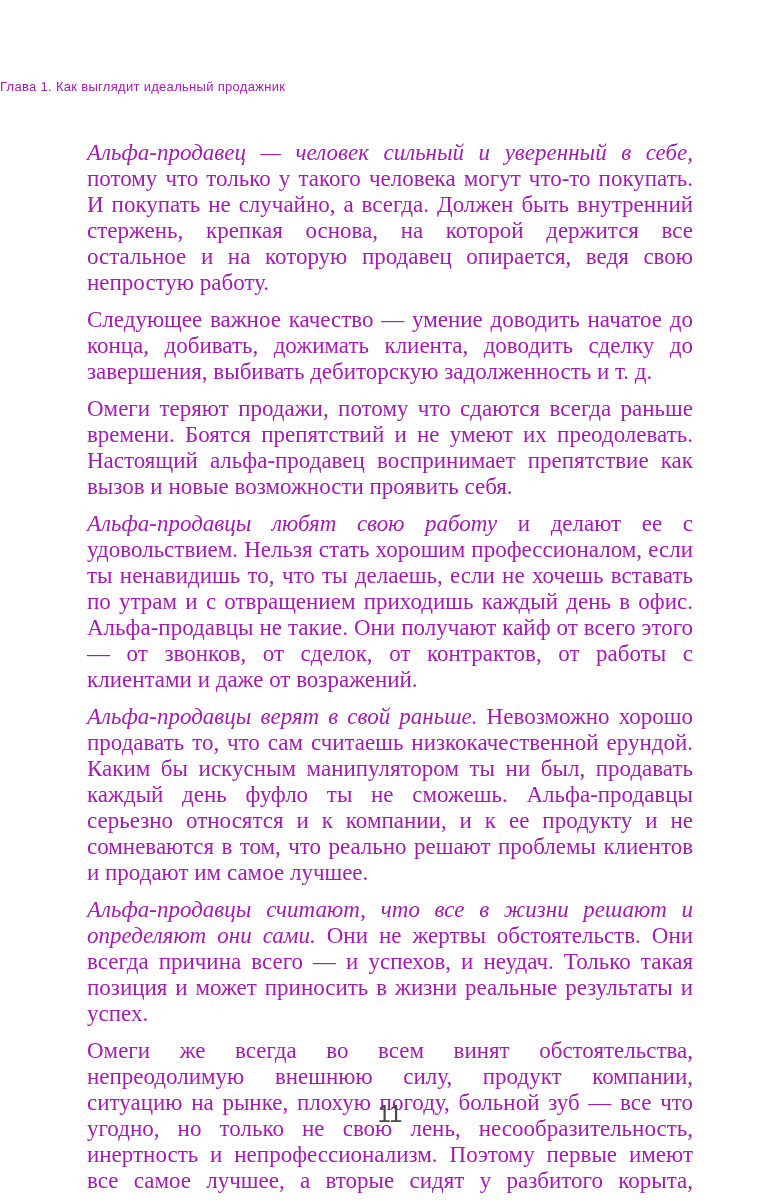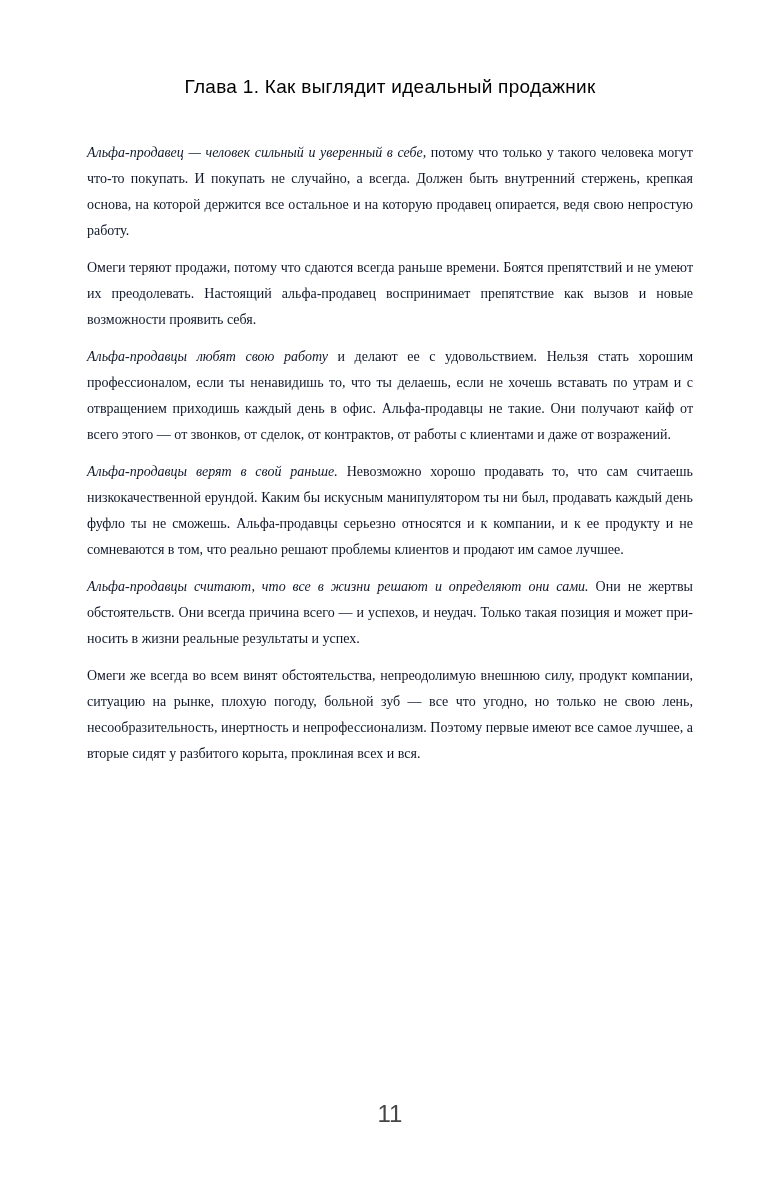"Глава 1. Как выглядит идеальный" .running-head { color: #000000 -> #a21caf; font-size: 19px -> 13px; text-align: center -> none }
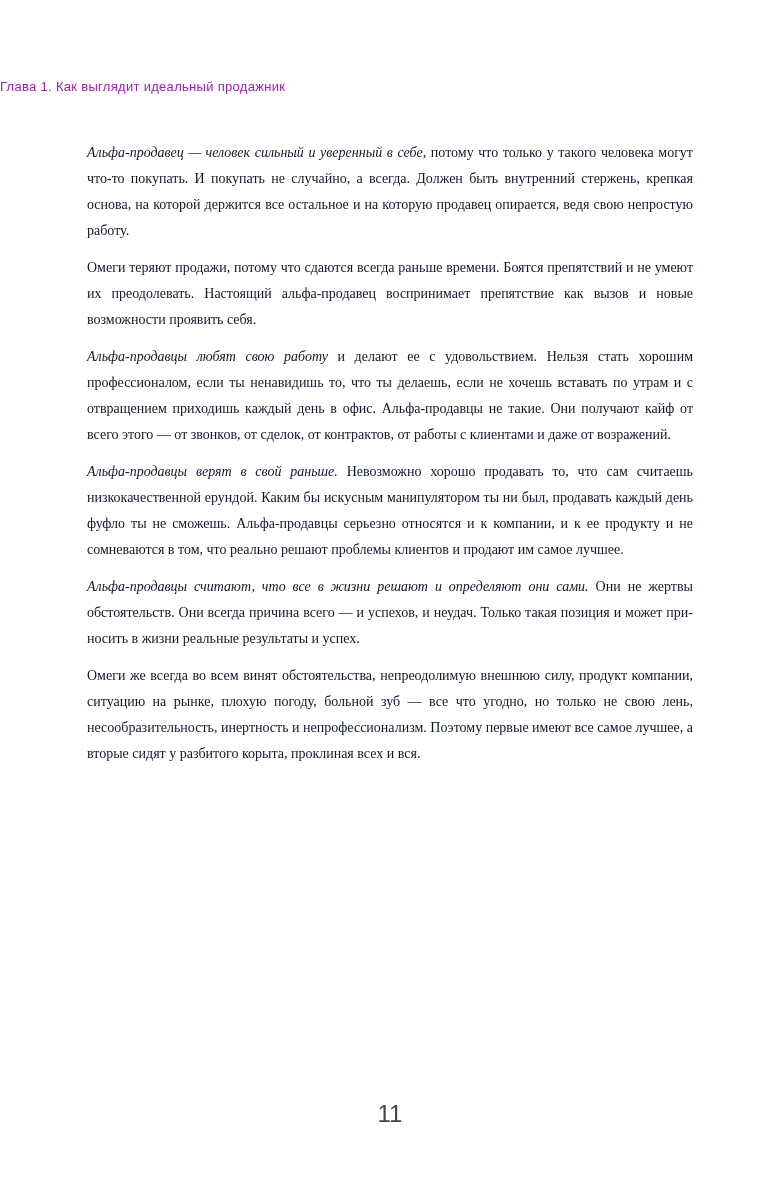"Альфа-продавец — человек сильный и" .para { color: #0f172a -> #a21caf; font-size: 14px -> 23px }
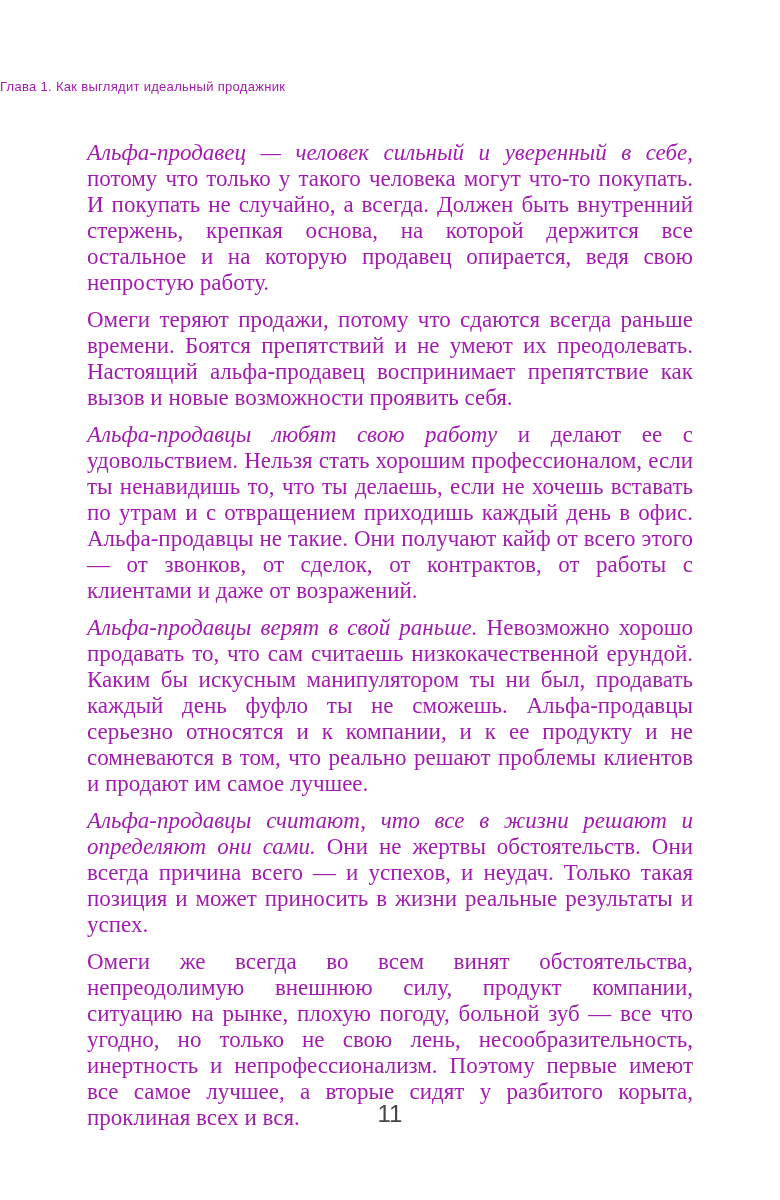"Следующее важное качество — умение" p.para { html: none -> <p><em></em><span>Следующее важное качество — умение доводить начатое до кон­ца, добивать, дожимать клиента, доводить сделку до завершения, выбивать дебиторскую задолженность и т. д.</span></p> }
